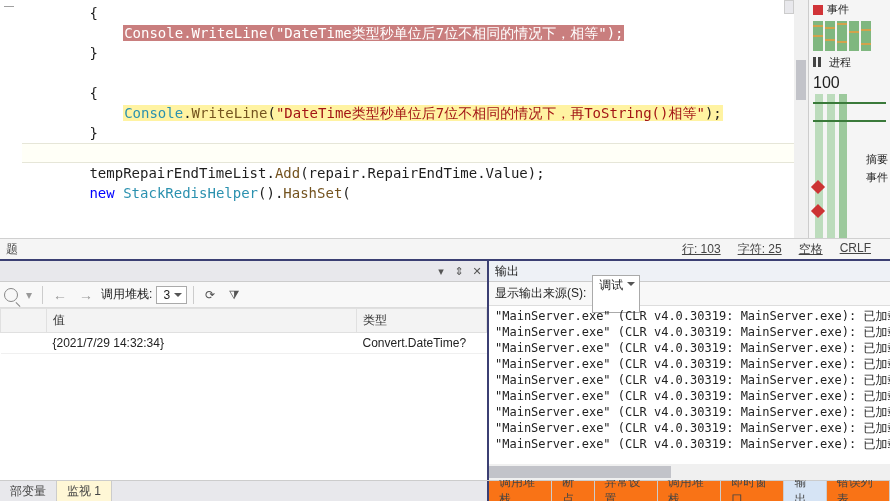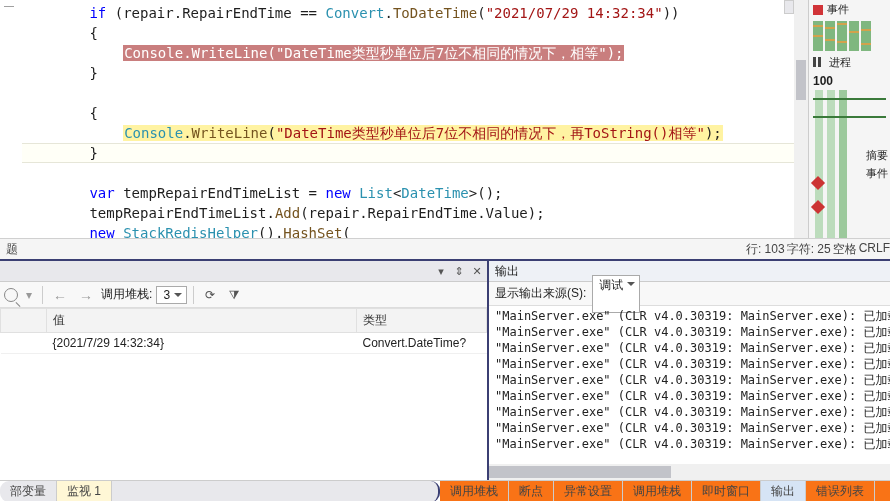"if (repair.RepairEndTime ==" div.cl { html: <div> <span>if</span><span> (repair.</span><span>RepairEndTime</span><span> == </span><span>Convert</span><span>.</span><span>ToDateTime</span><span>(</span><span>"2021/07/29 14:32:34"</span><span>))</span></div> -> none }
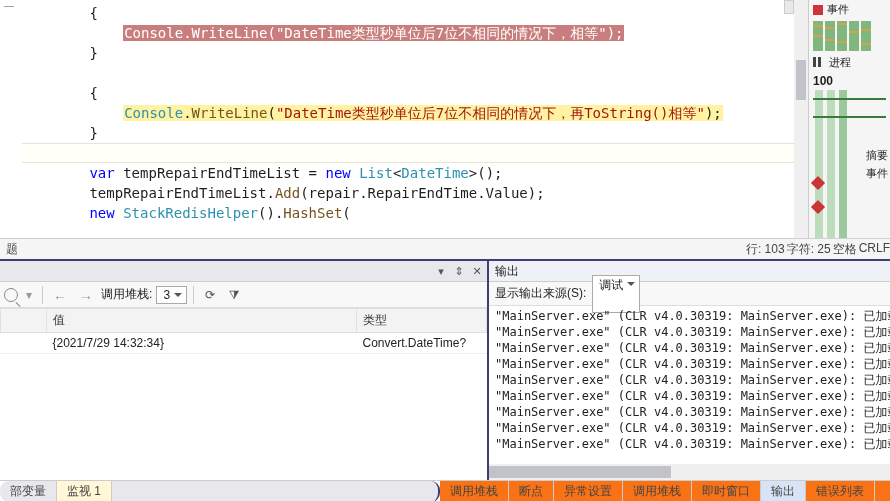"100" .diag .num { font-size: 12px -> 16px; font-weight: bold -> none }
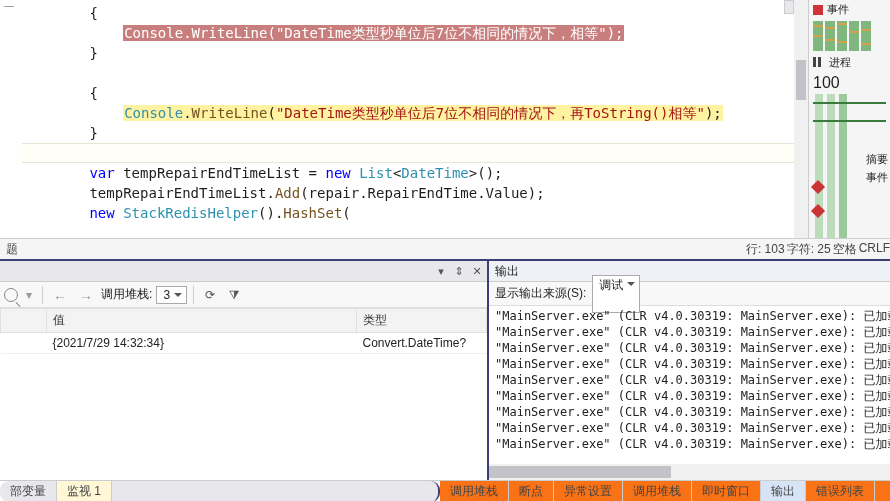"var tempRepairEndTimeList = new" div.cl { html: <div> <span>var</span><span> tempRepairEndTimeList = </span><span>new</span><span> </span><span>List</span><span>&lt;</span><span>DateTime</span><span>&gt;();</span></div> -> none }
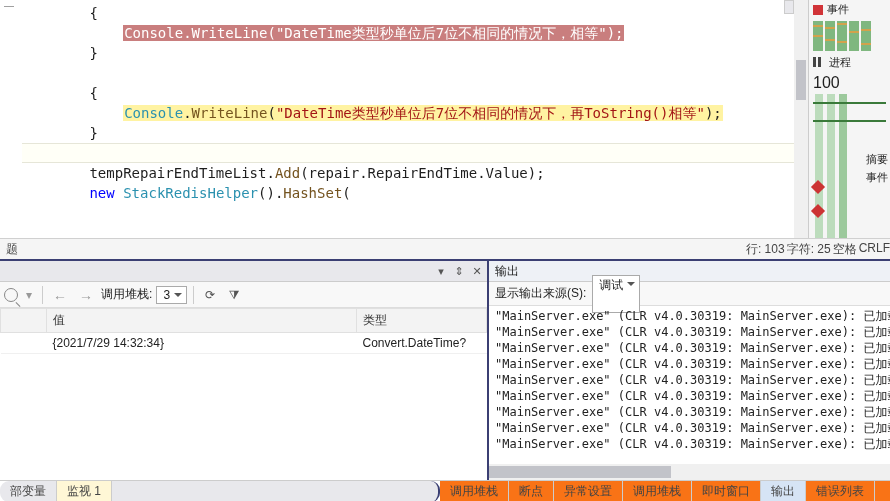"行: 103" .edstatus .right { gap: 2px -> 17px; right: 0 -> 19px; text-decoration: none -> underline }
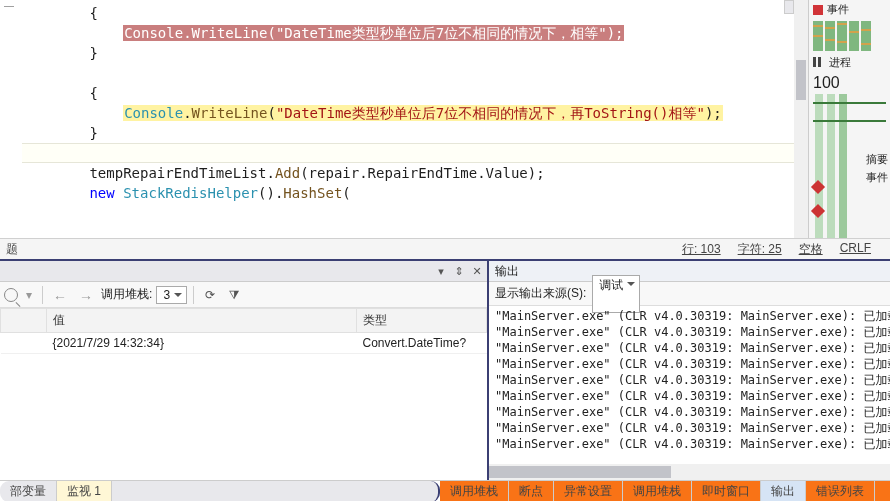"部变量" .bottombar.left { border-radius: 9px -> none; width: 440px -> 489px }
